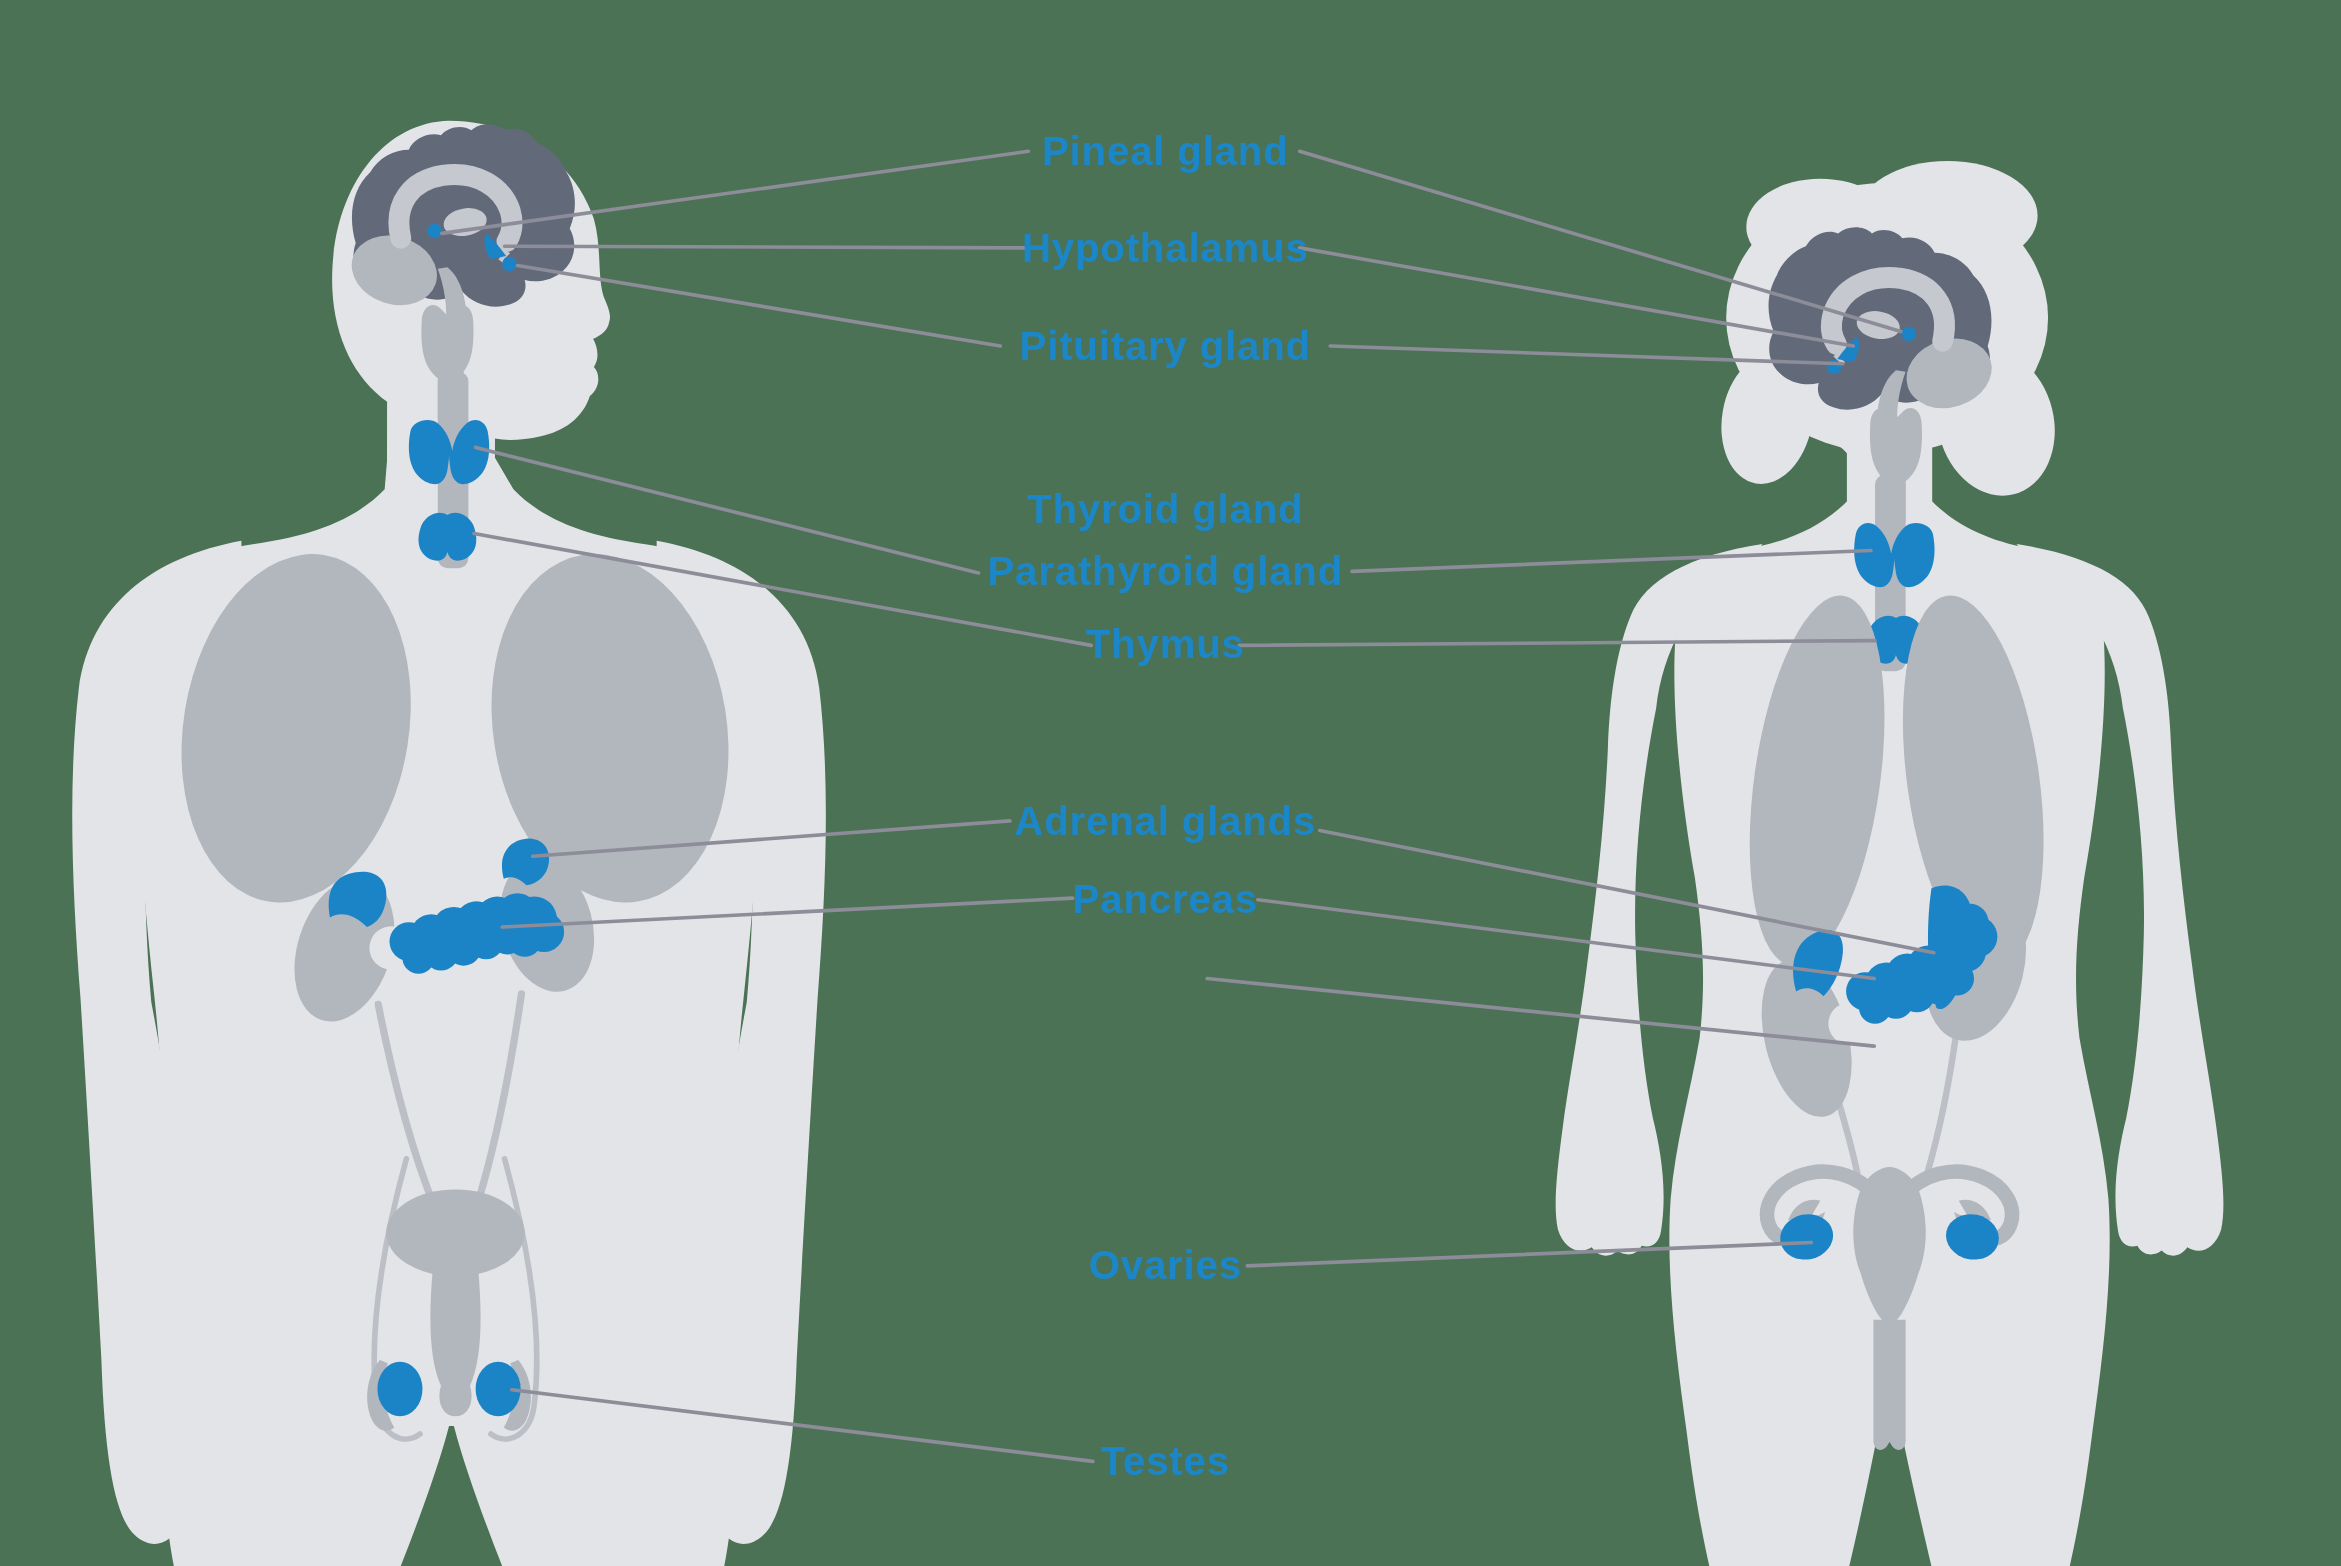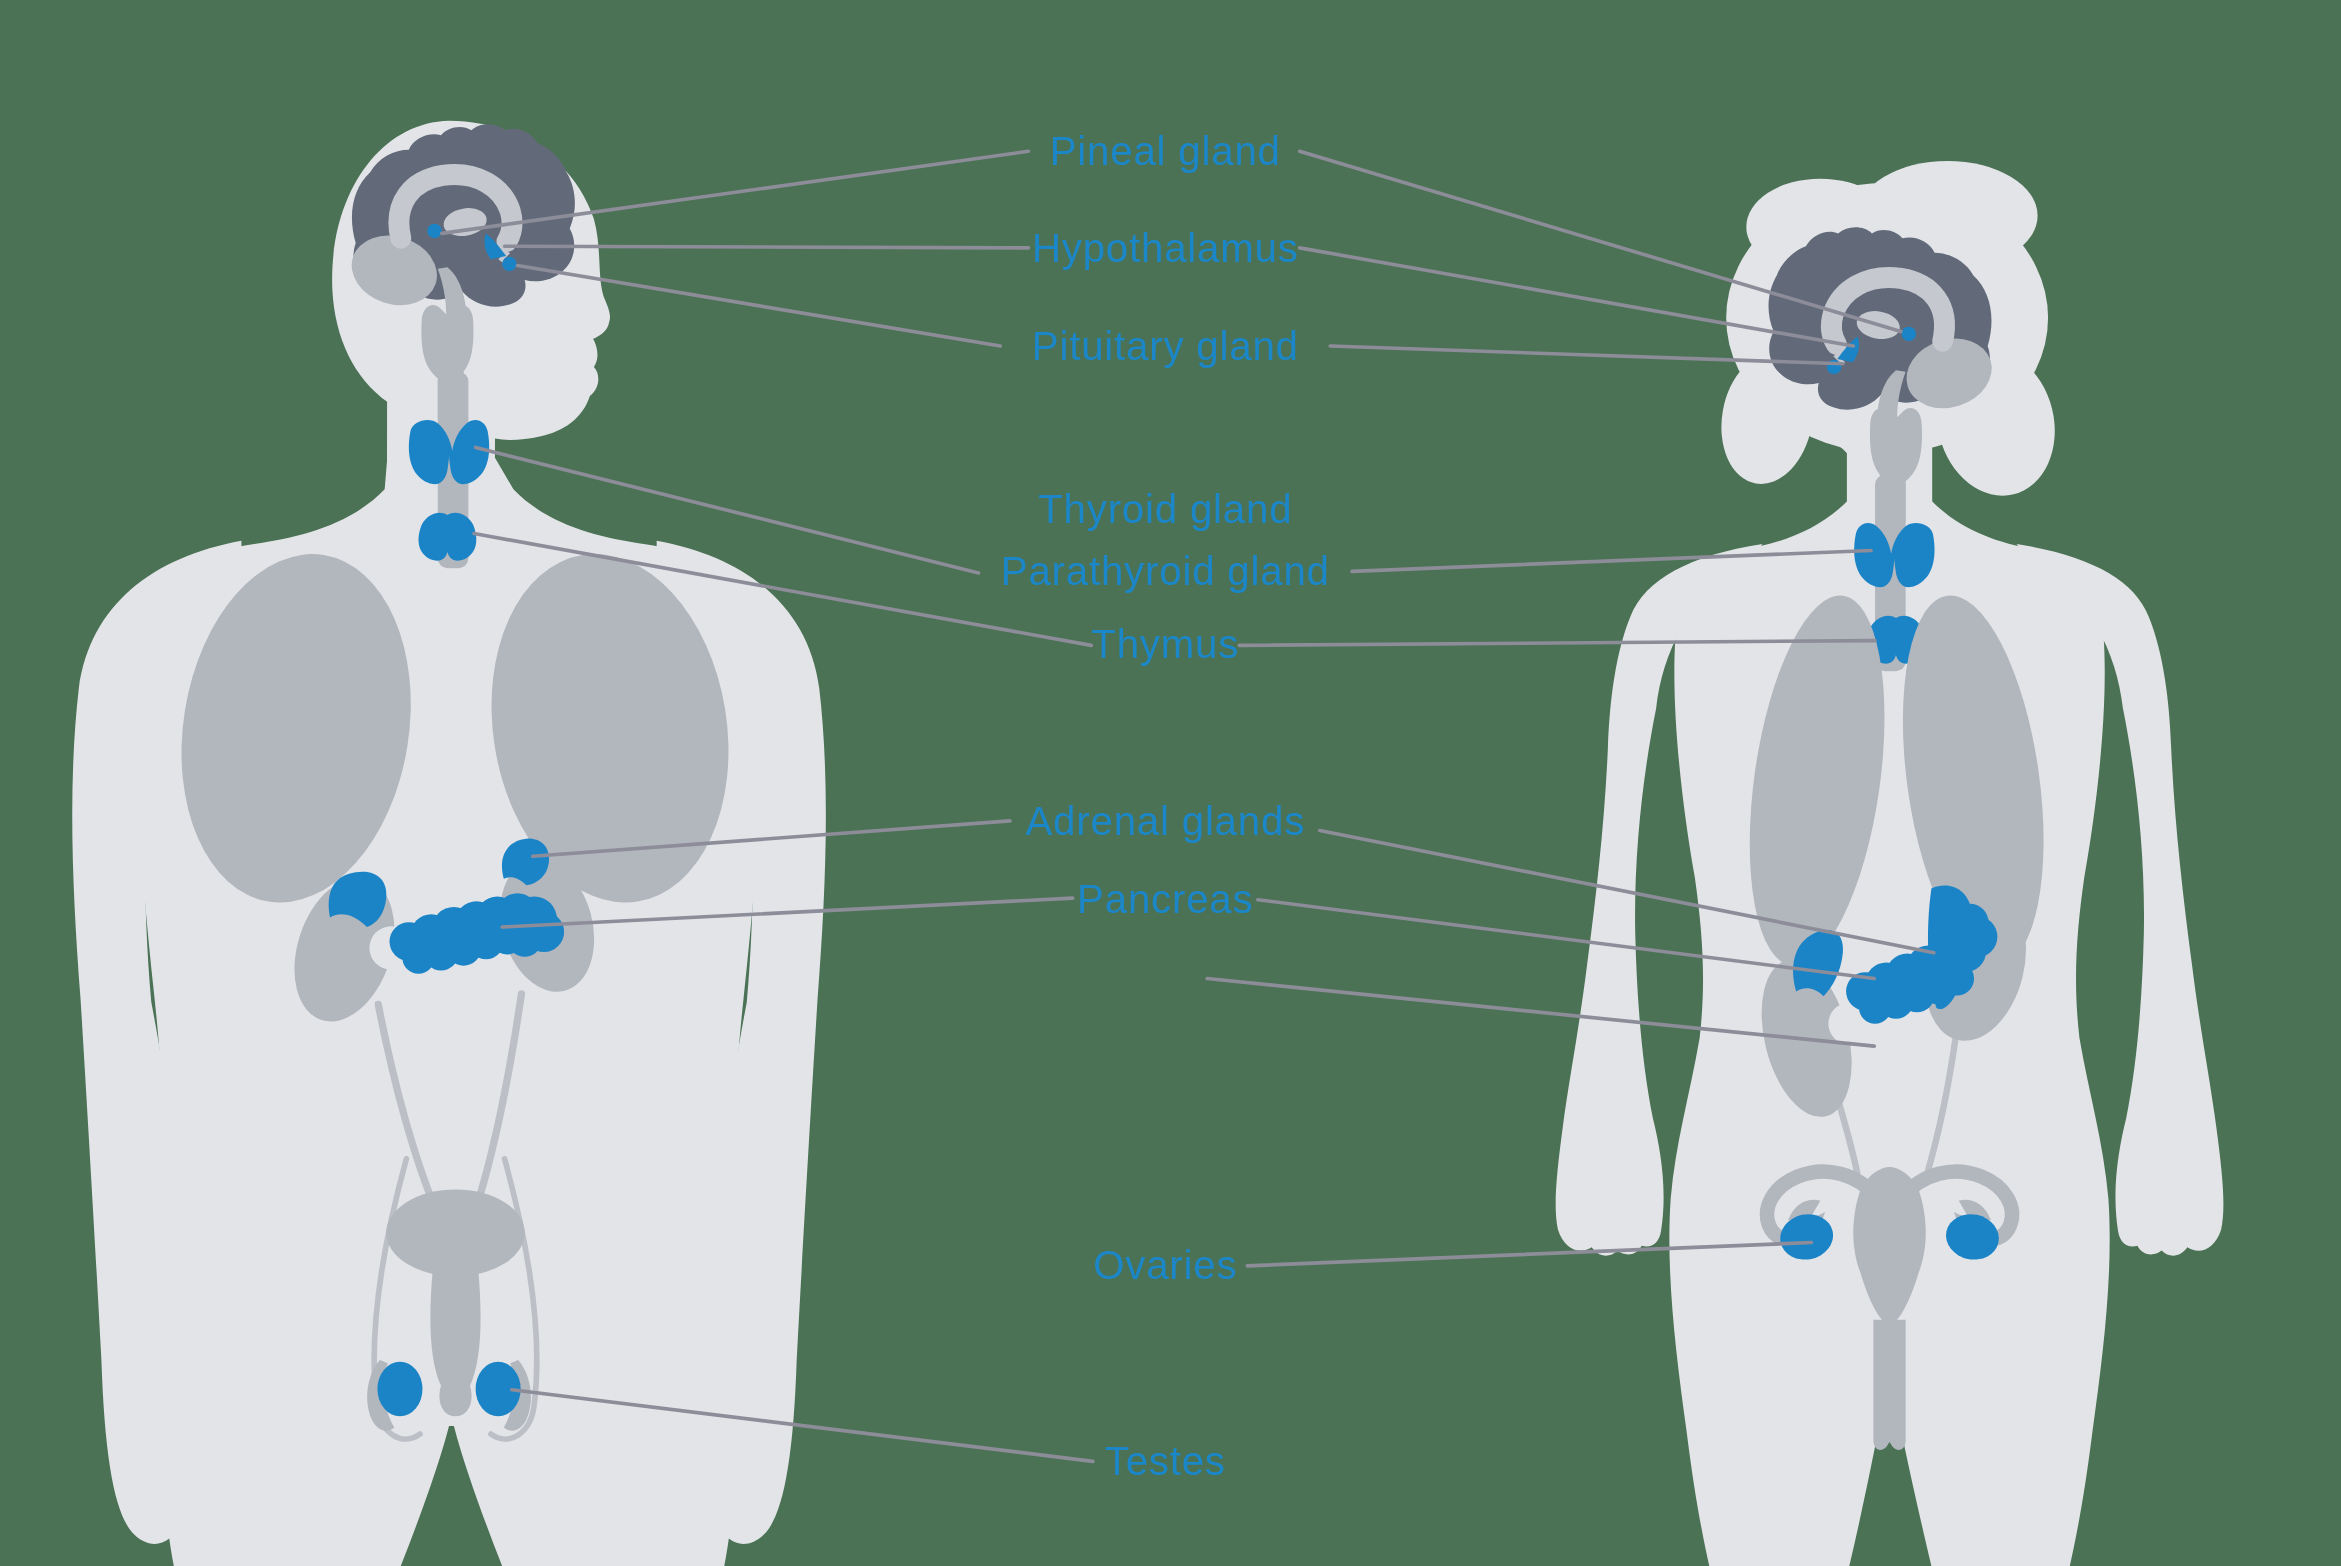"Pineal gland" .stage { font-weight: none -> bold }
